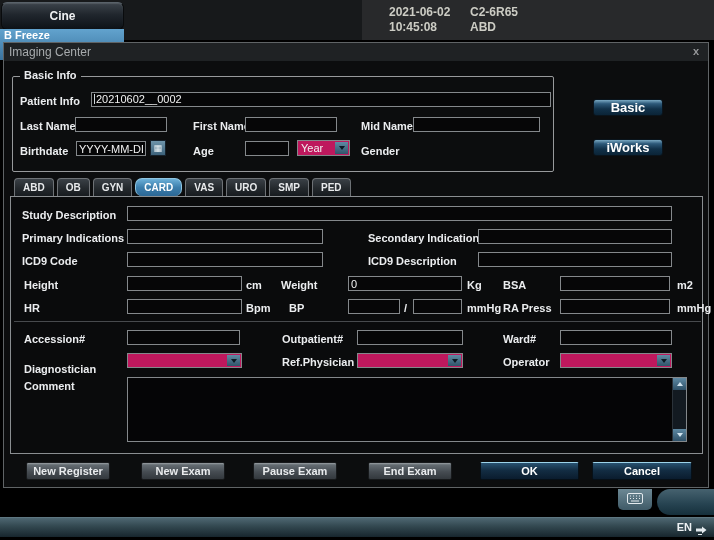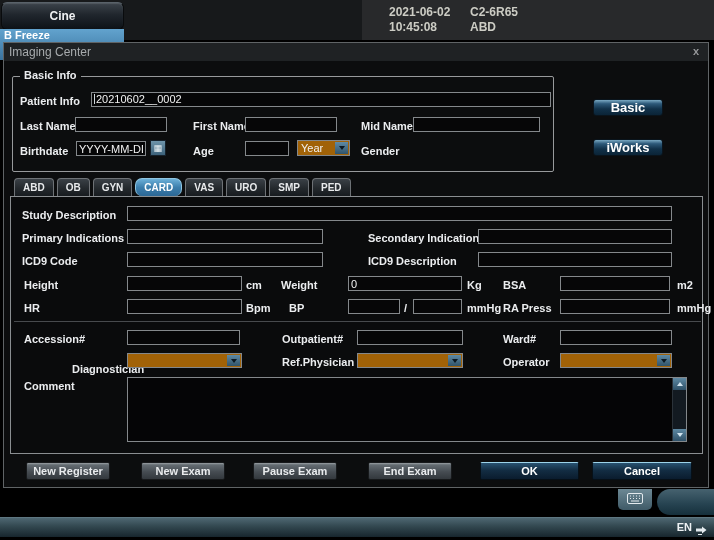"Year" .combo { background: #a16207 -> #be185d }
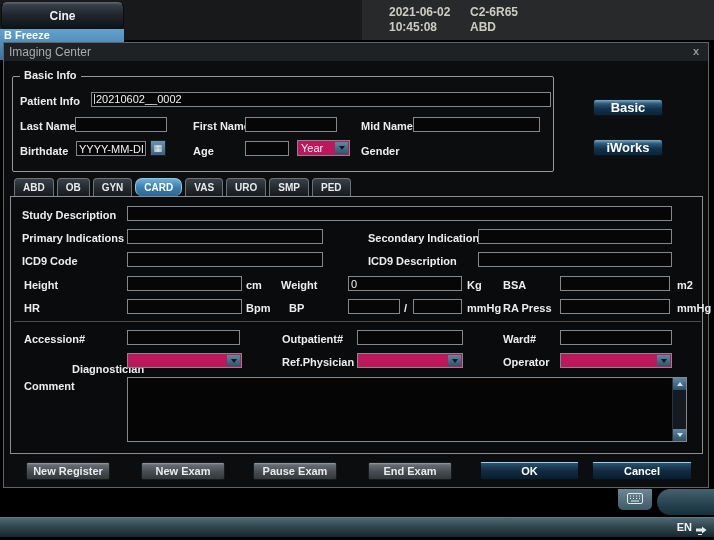"Diagnostician" div.lbl { margin-left: 48px -> none }
